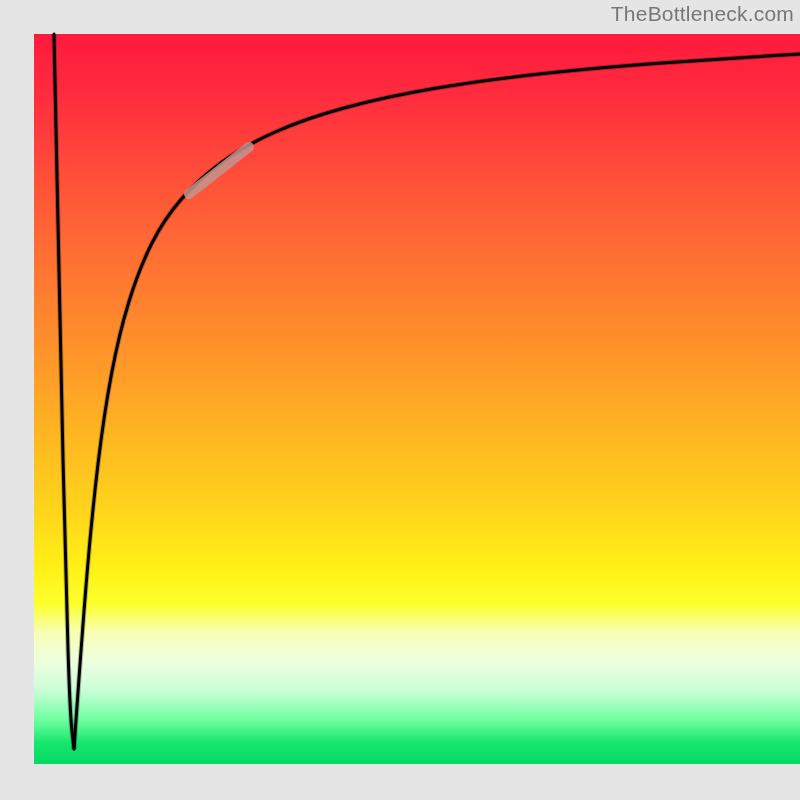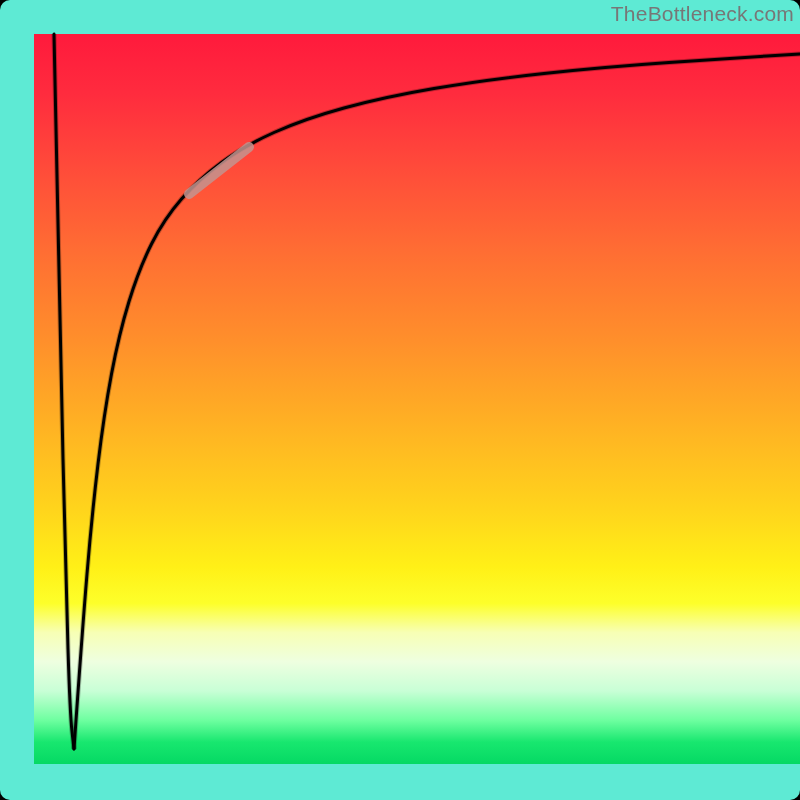"TheBottleneck.com" .frame { background: #5eead4 -> #e5e5e5; border-radius: 10px -> none }
